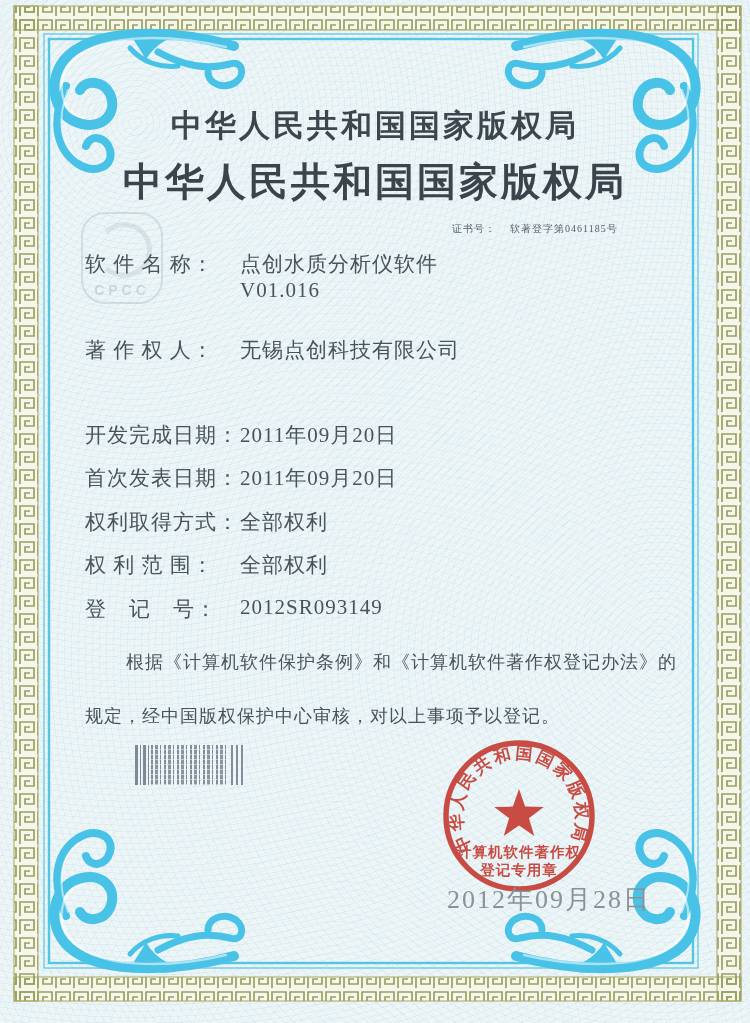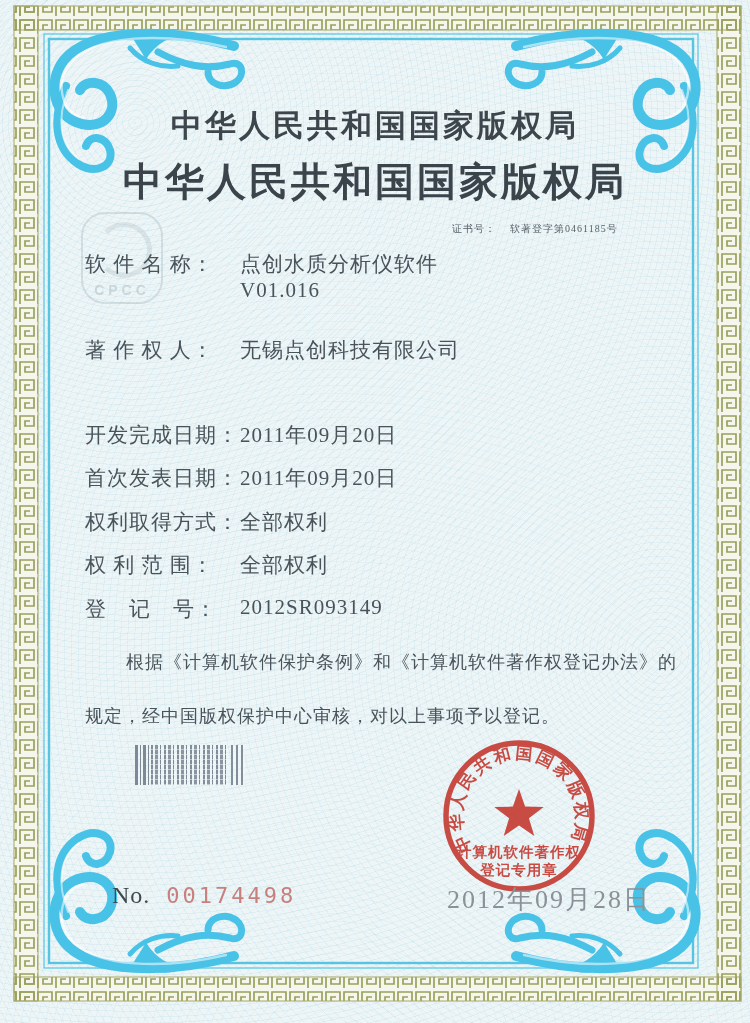"No. 00174498" div.abs { html: <div> <span>No.</span> <span>00174498</span> </div> -> none }
